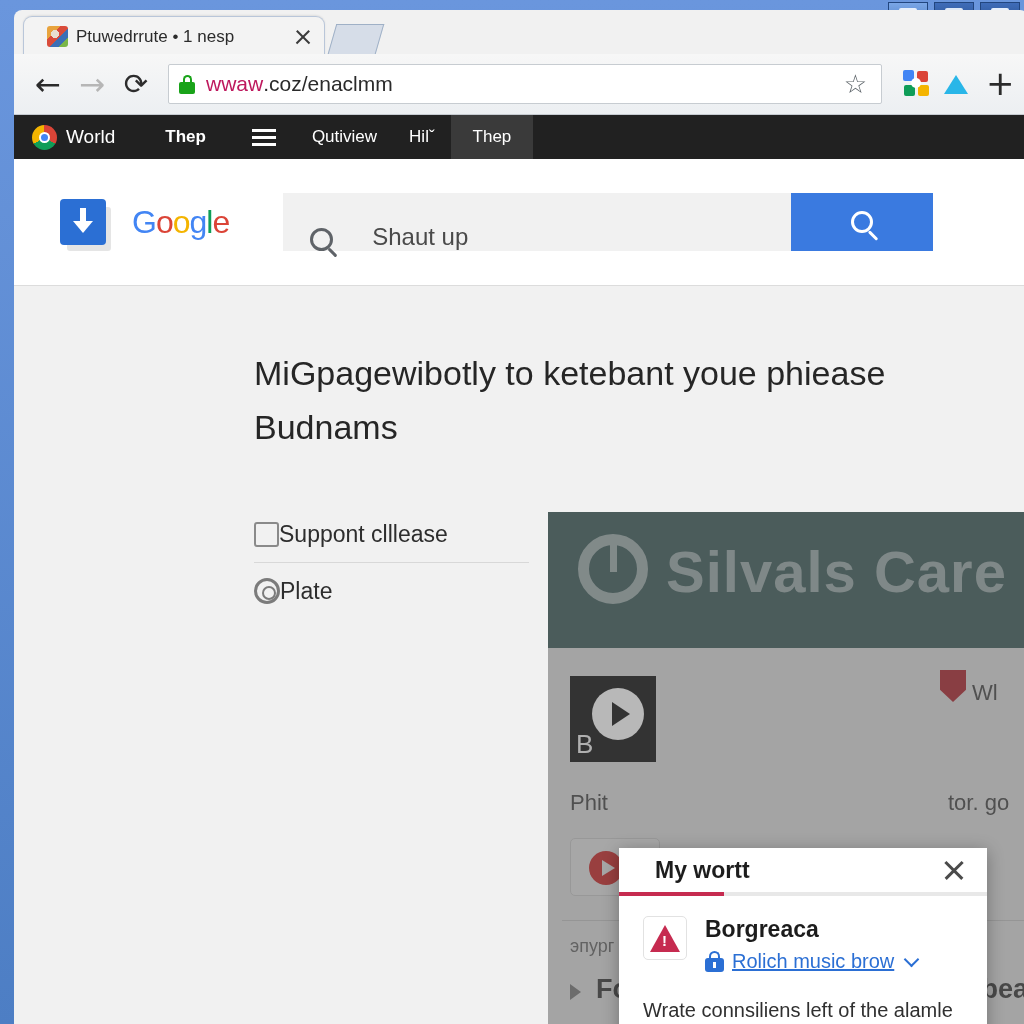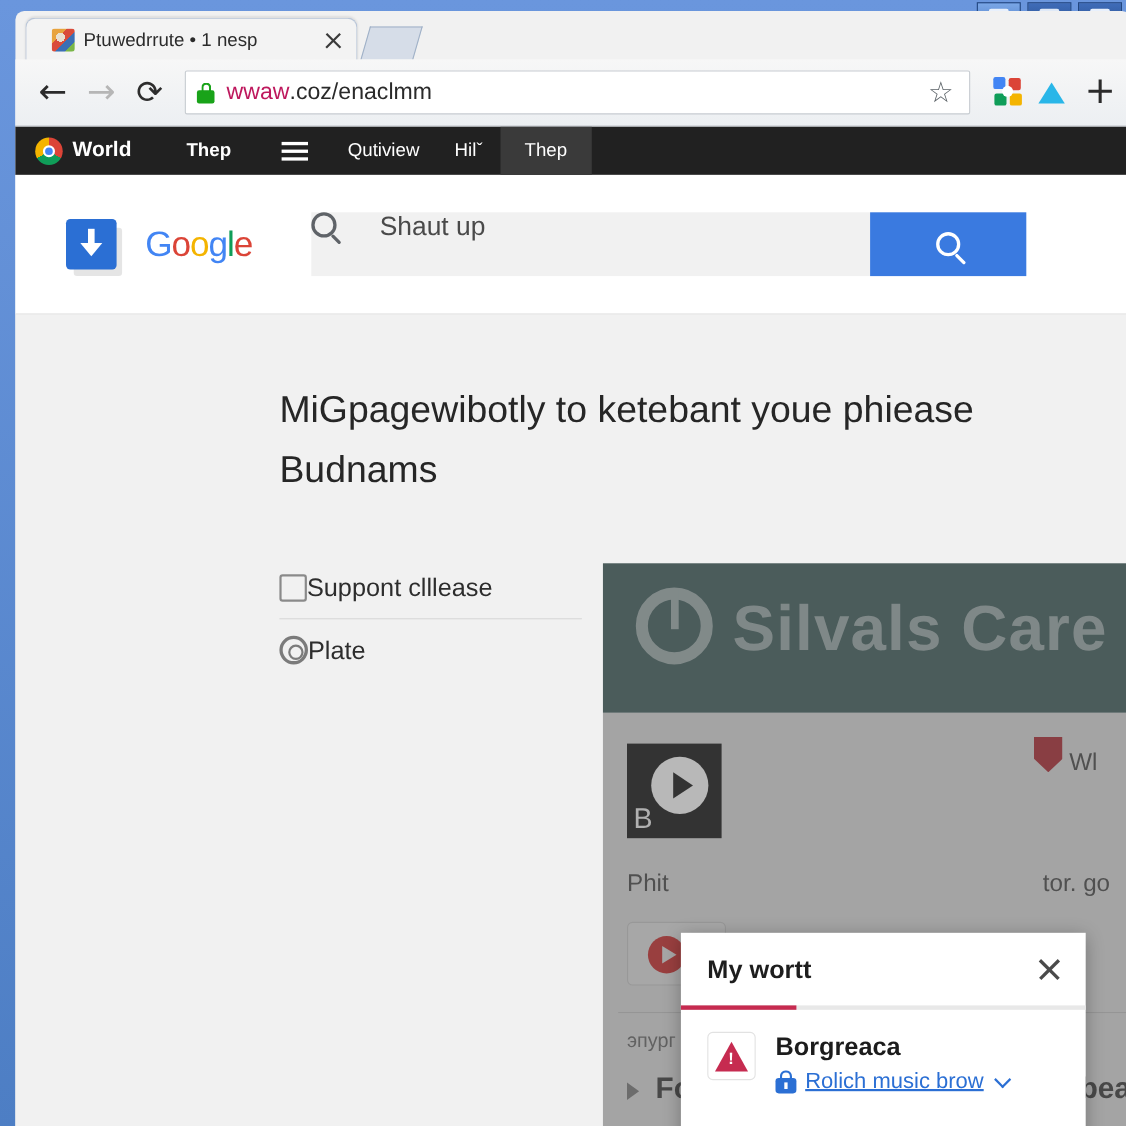"World" .nav-item.brand { font-weight: bold -> normal }
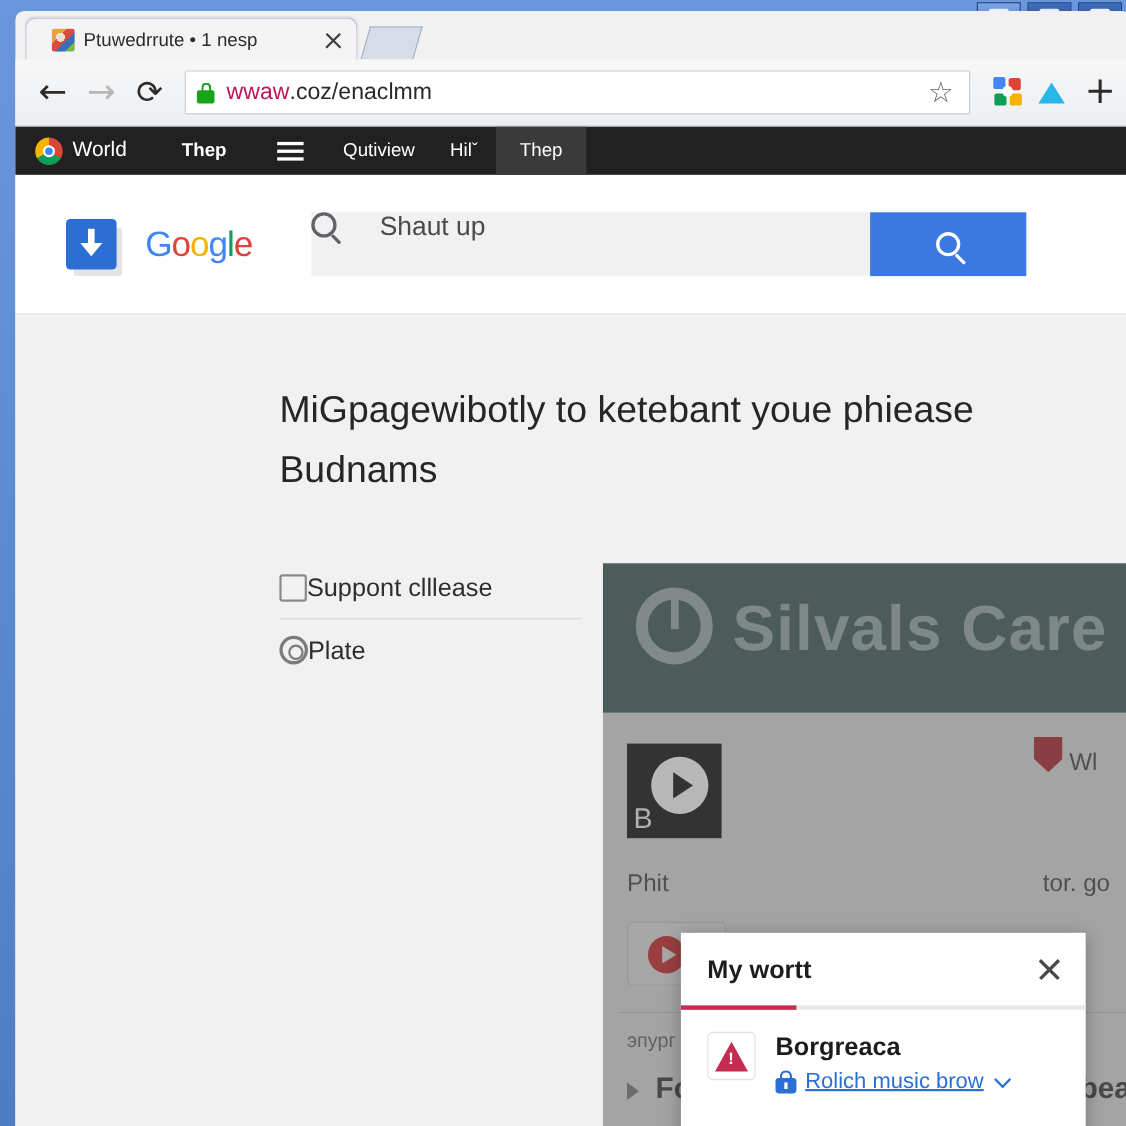"Shaut up" #search-field { align-items: flex-start -> flex-end; padding-left: none -> 27px }
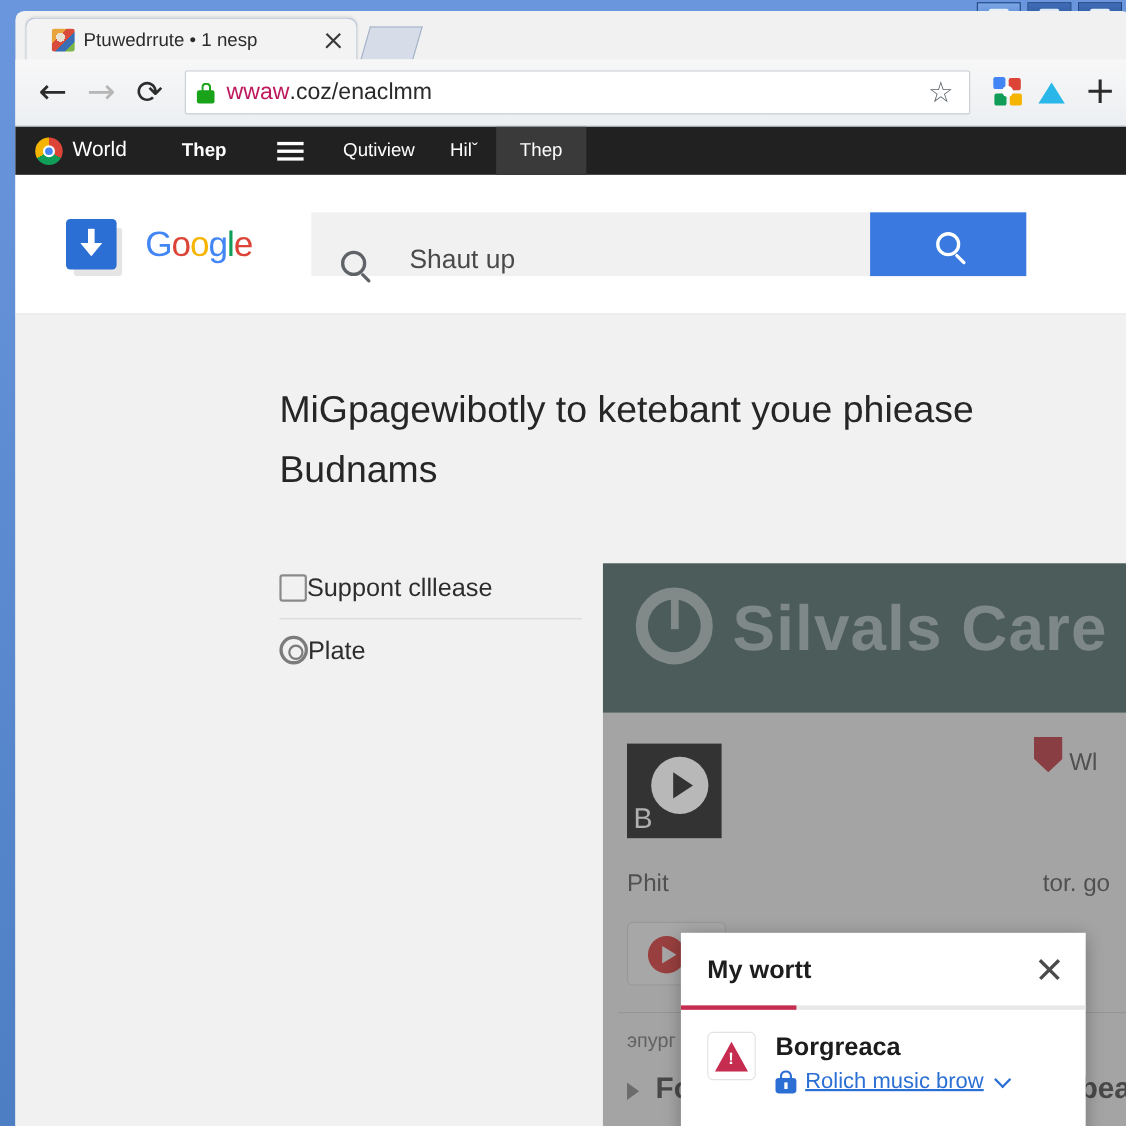"My wortt" #dialog-header { height: 66px -> 44px; padding: 0 18px 0 24px -> 0 18px 0 36px }
